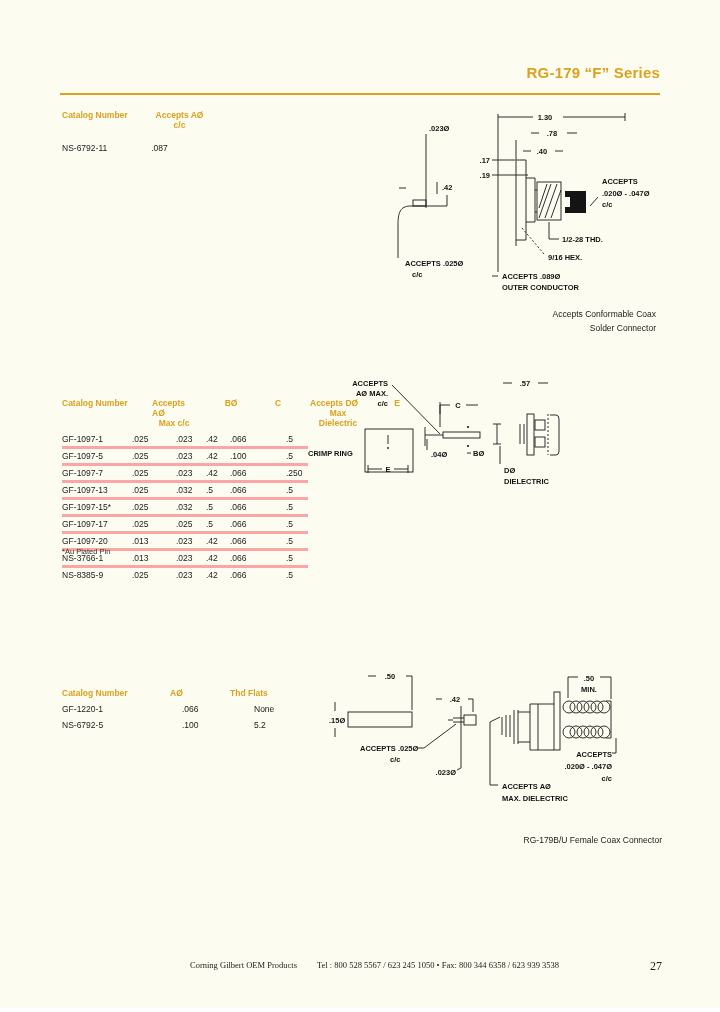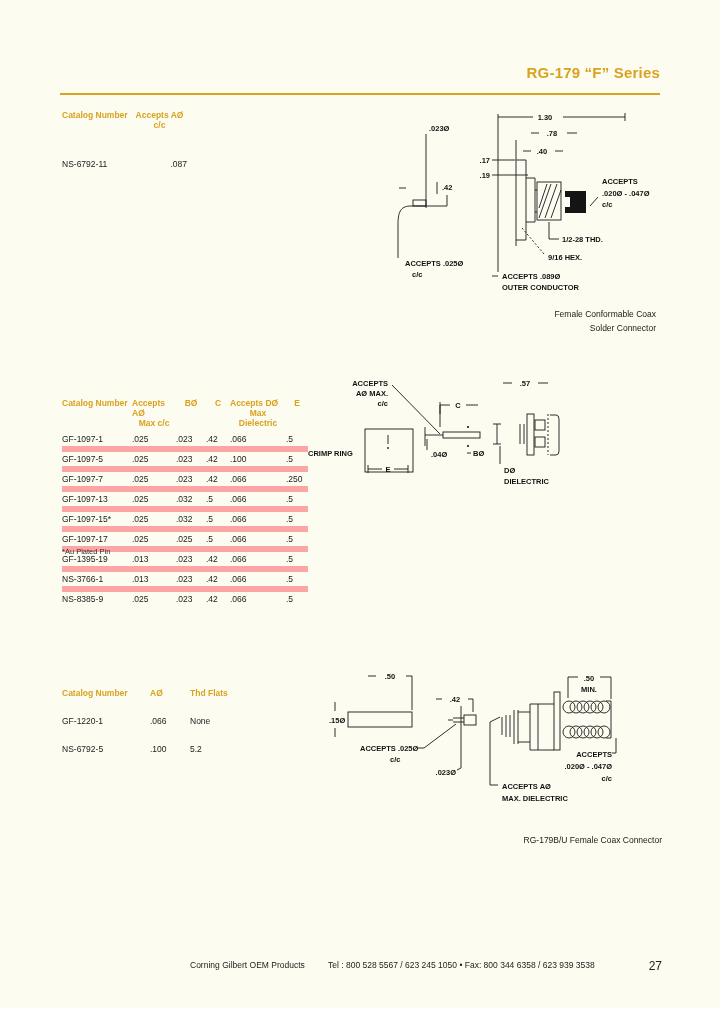"Catalog Number" .gold { gap: none -> 20px }
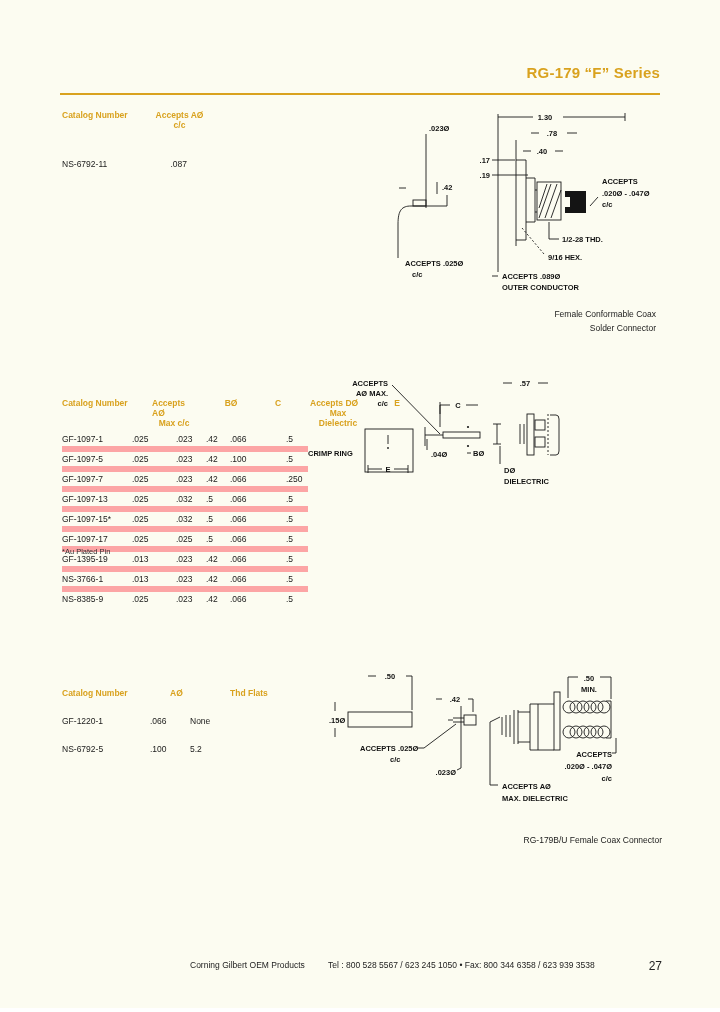"NS-6792-11" .t1 .row { margin-top: 29px -> 13px }
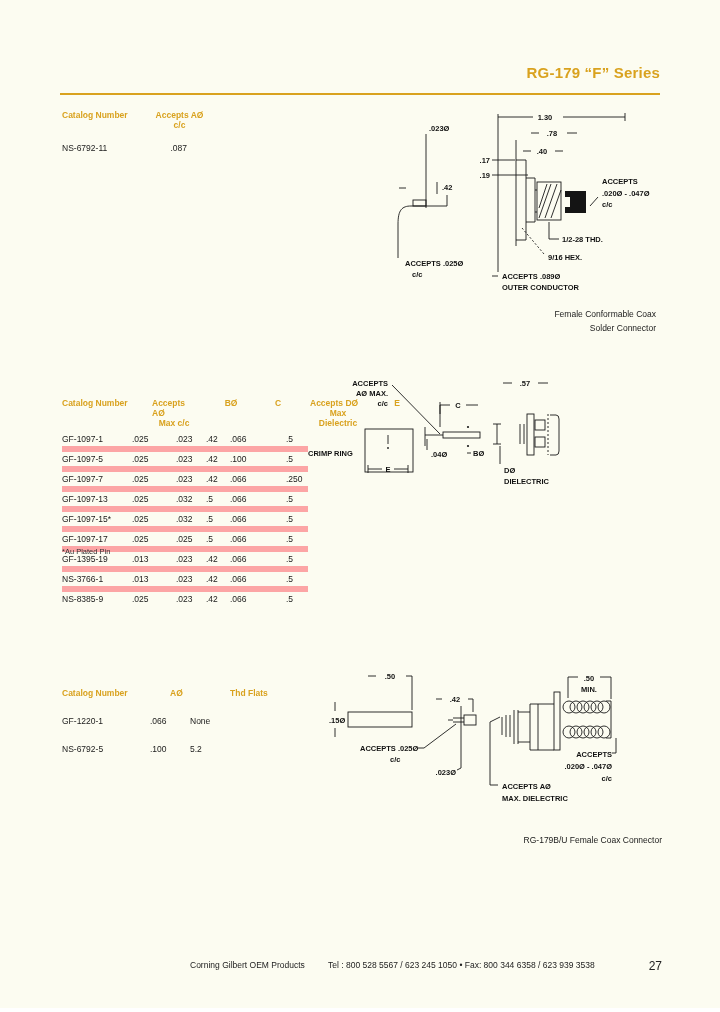".087" .t1 .row .c2 { text-align: right -> center }
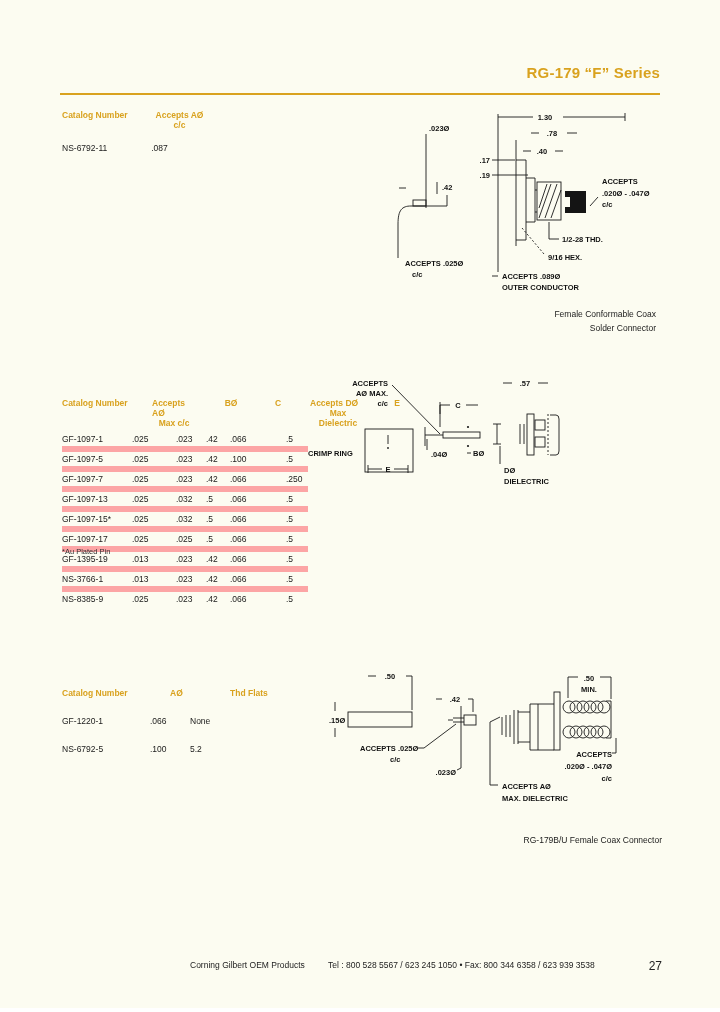"Female Conformable Coax" div { text: Female -> Accepts }
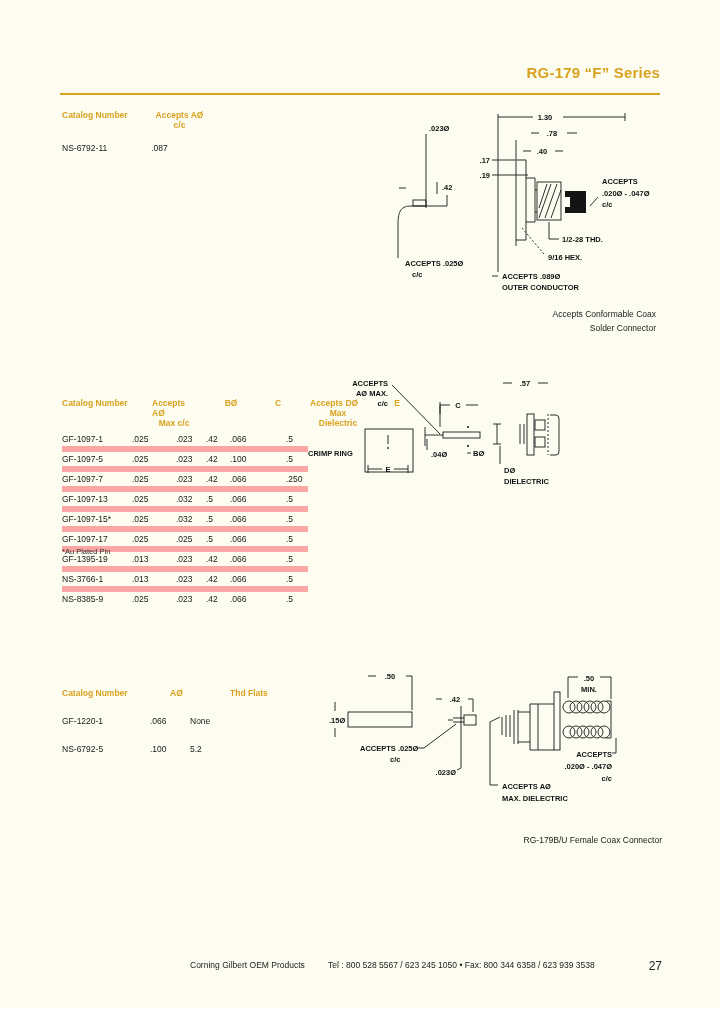"GF-1097-1" .t2 .row { border-bottom: 6px solid #fca5a5 -> 3px solid #fca5a5 }
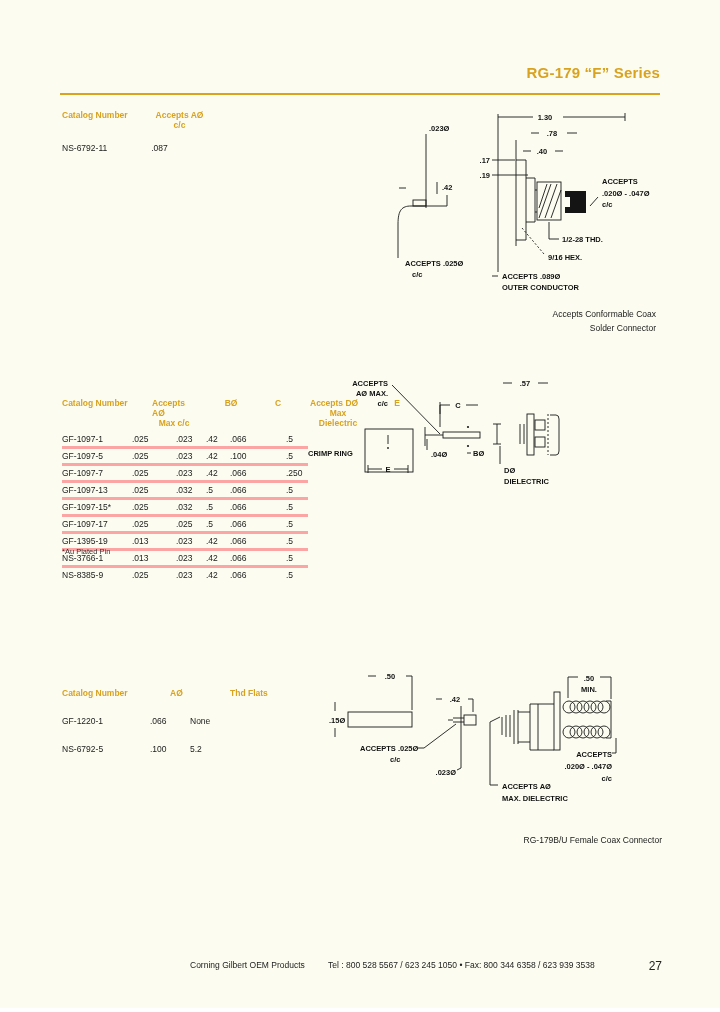"GF-1395-19" div { text: GF-1395-19 -> GF-1097-20 }
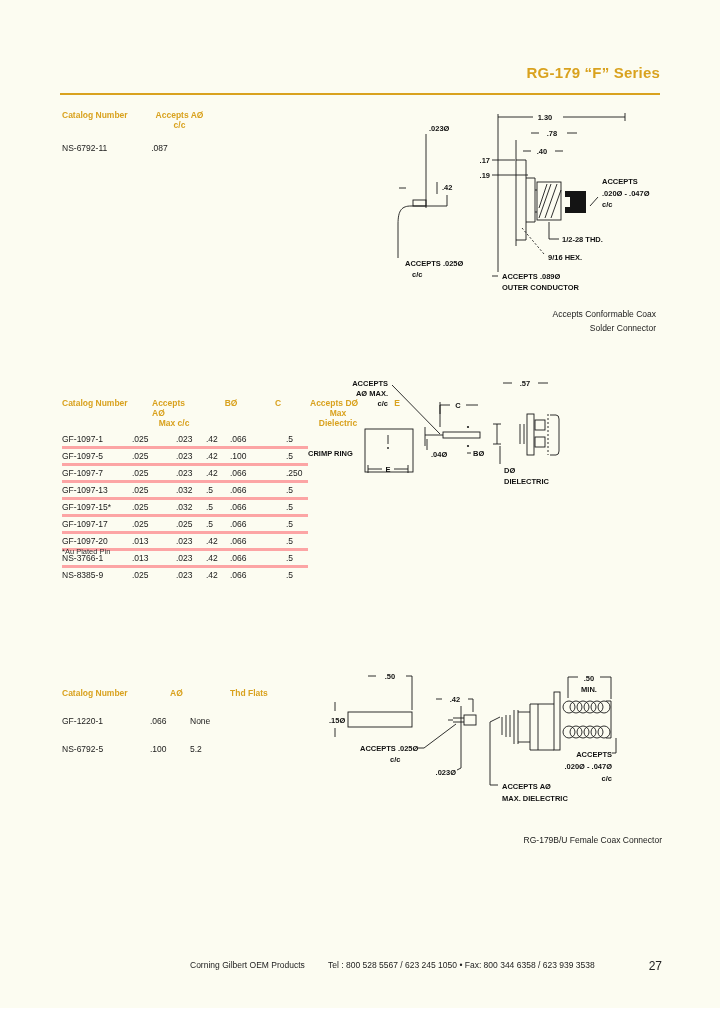"GF-1220-1" .t3 .row { gap: none -> 32px; margin-top: 18px -> 6px }
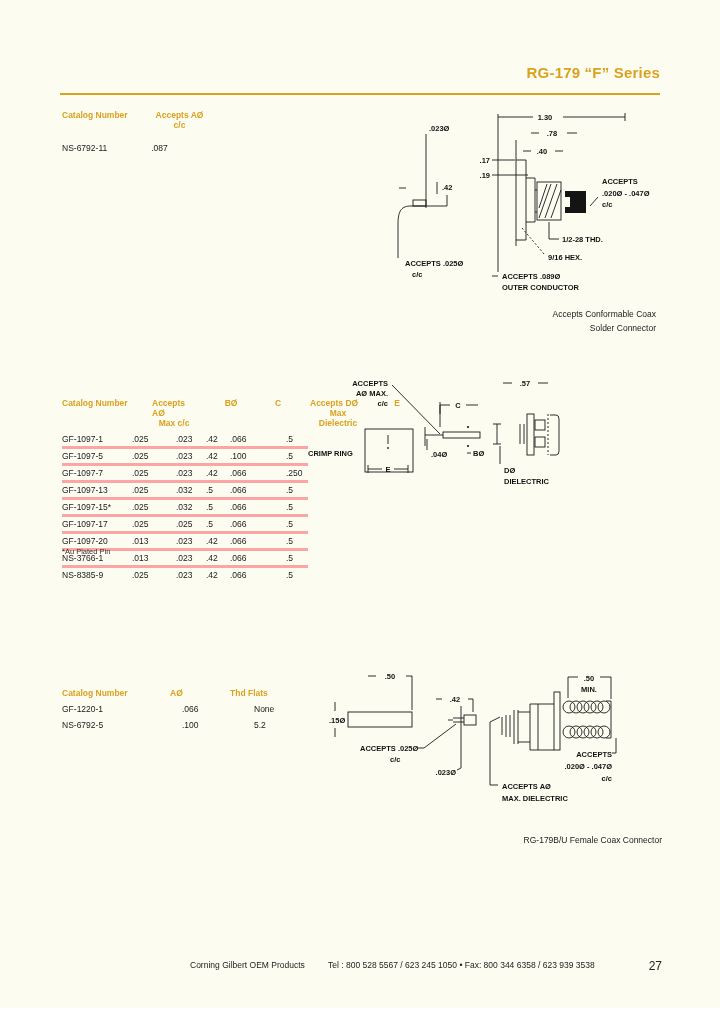"Corning Gilbert OEM Products" .foot { font-family: none -> Liberation Serif, serif }
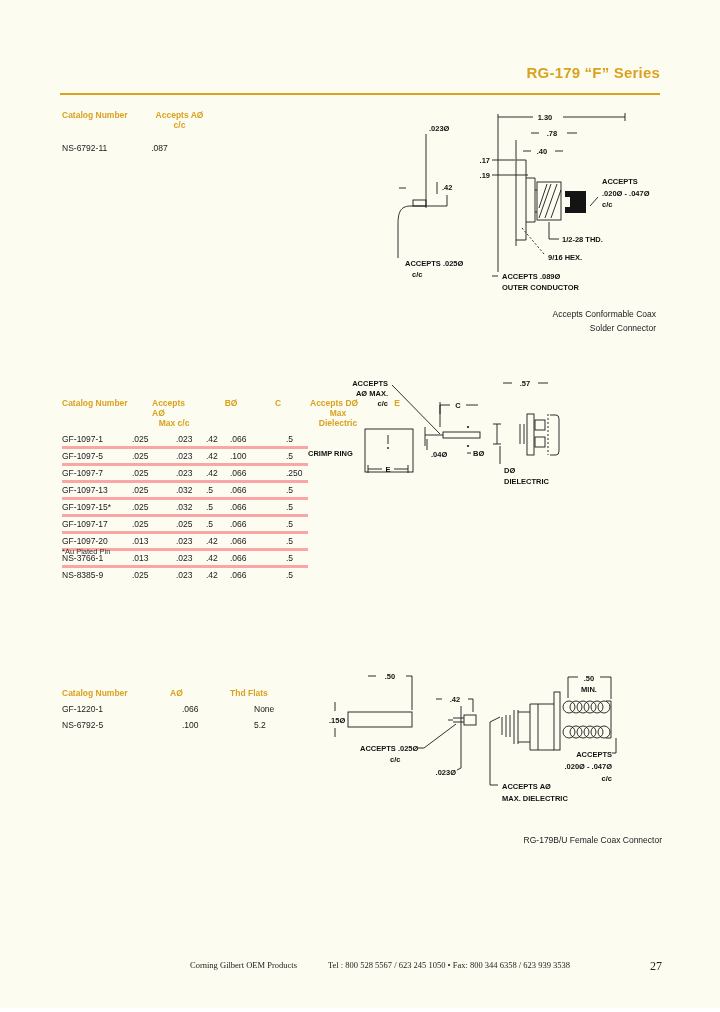"Tel : 800 528 5567" .f-contact { left: 328px -> 317px }
